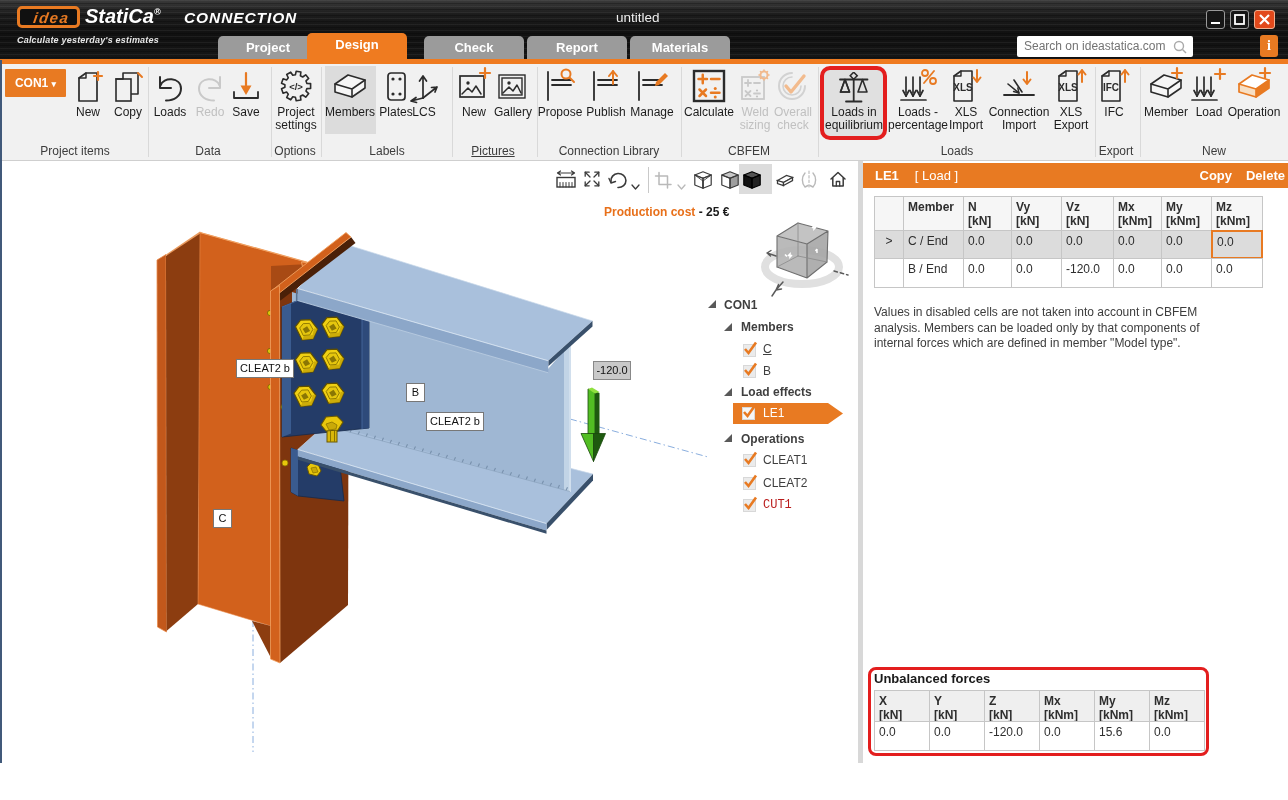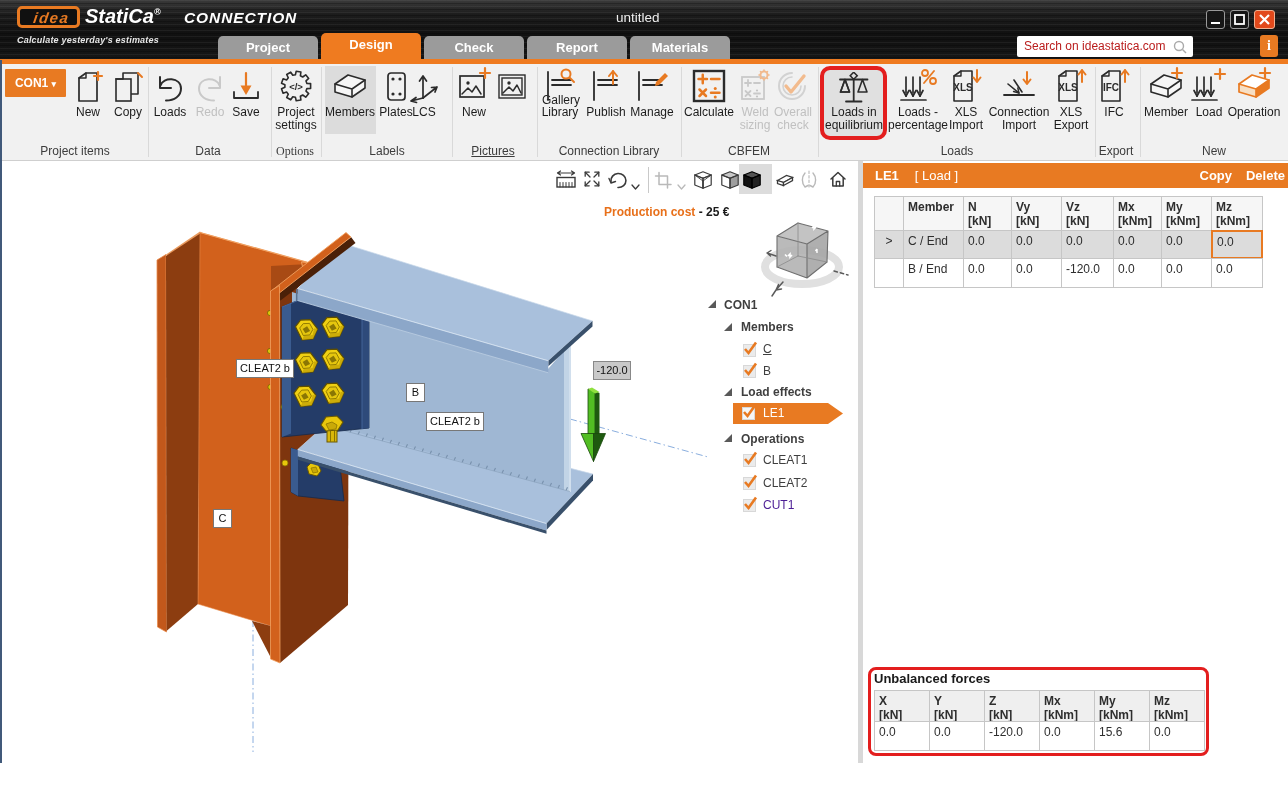"Design" div.tab { left: 321px -> 307px }
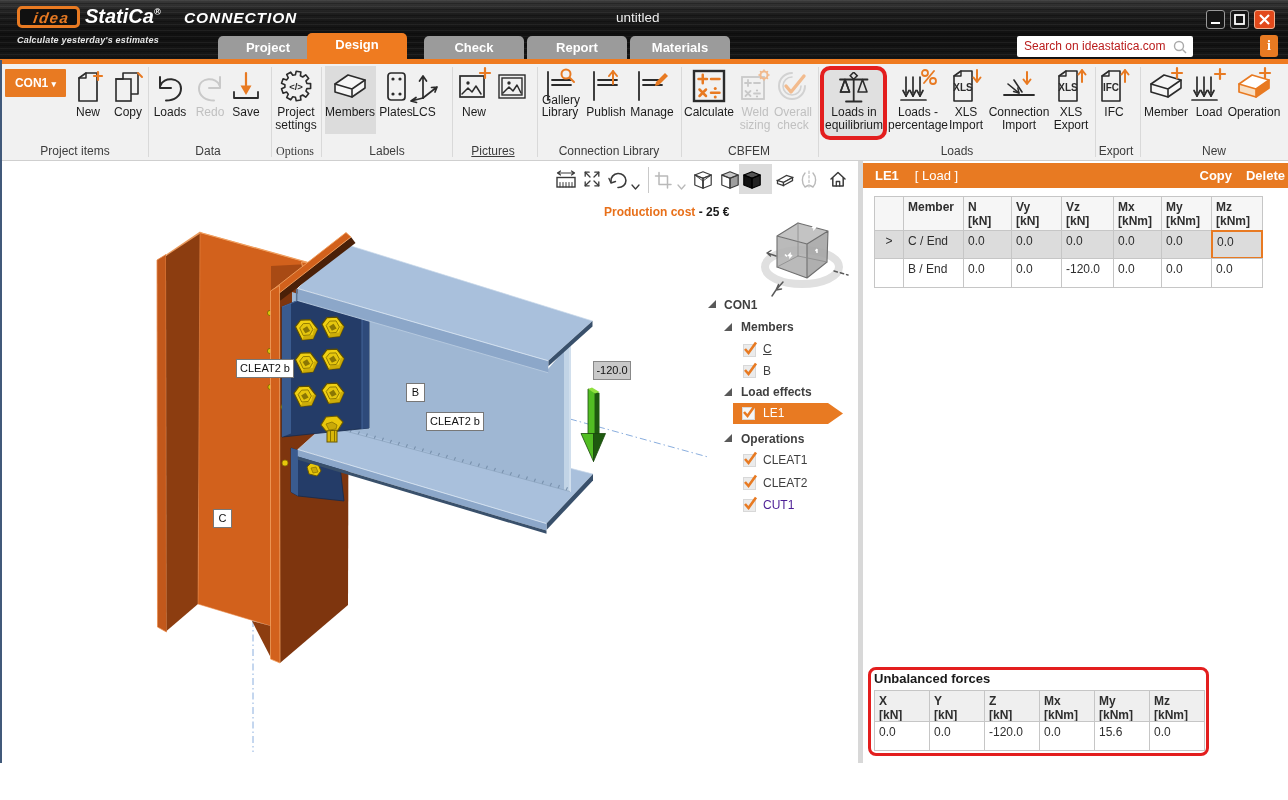"Search on ideastatica.com" #searchbox { color: #b91c1c -> #737373 }
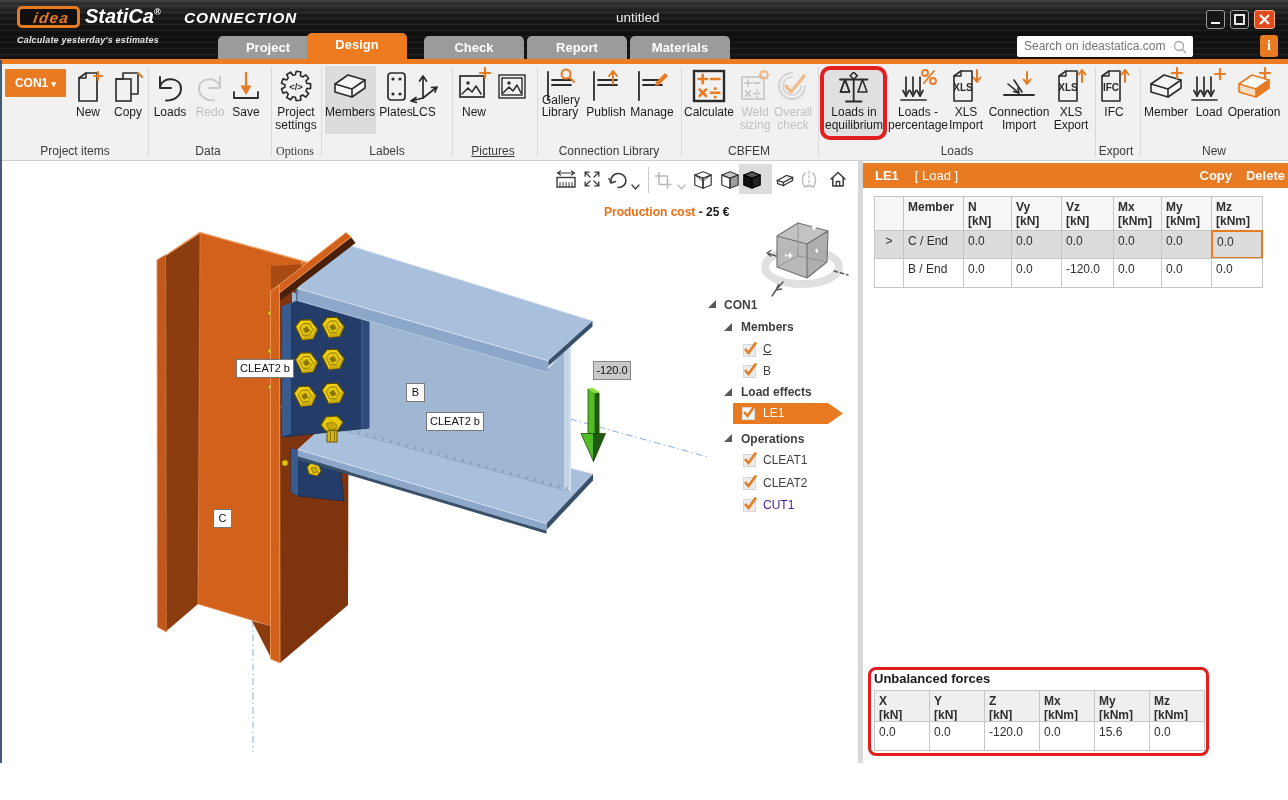"Gallery" div.rlab { margin-left: 48px -> none; top: 28px -> 40px }
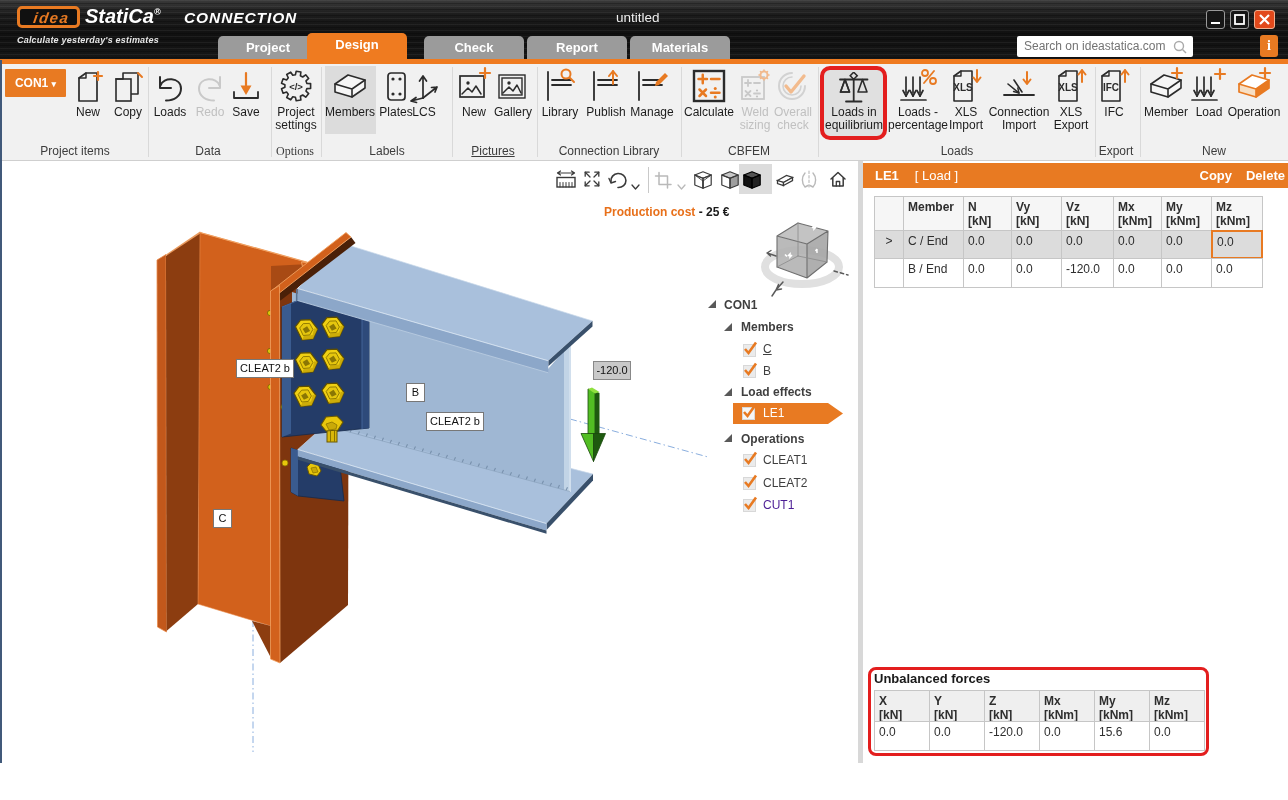"Library" div.rlab { text: Library -> Propose }
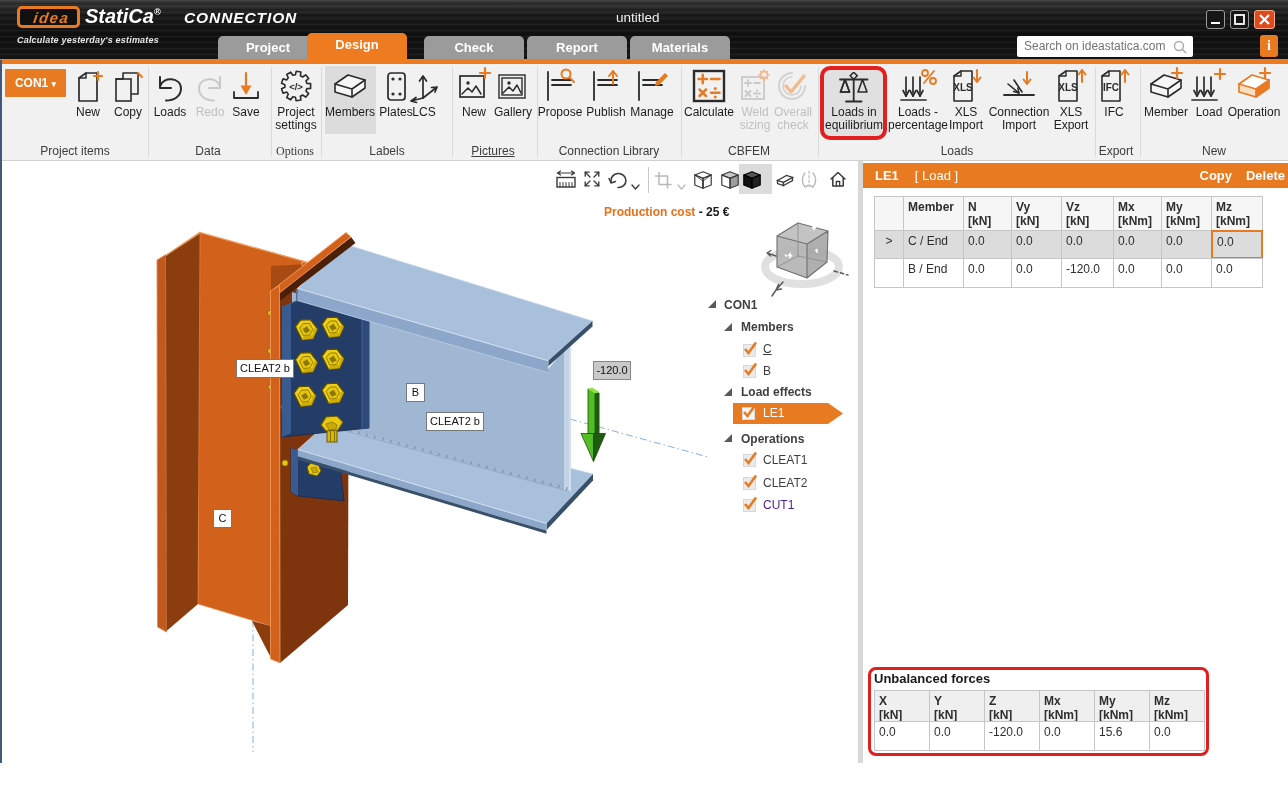"Options" div.gcap { font-family: Liberation Serif, serif -> none }
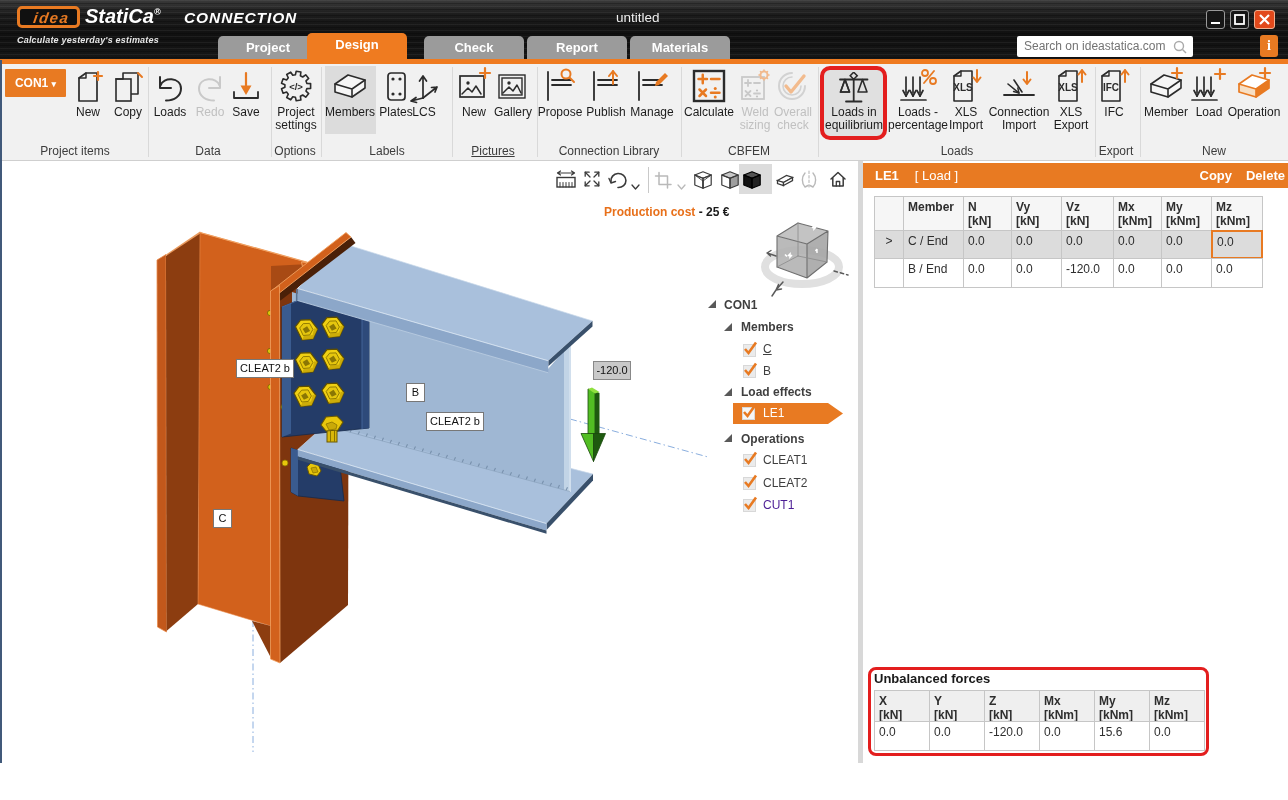"Values in disabled cells are" div { html: none -> <div>Values in disabled cells are not taken into account in CBFEM analysis. Members can be loaded only by that components of internal forces which are defined in member "Model type".</div> }
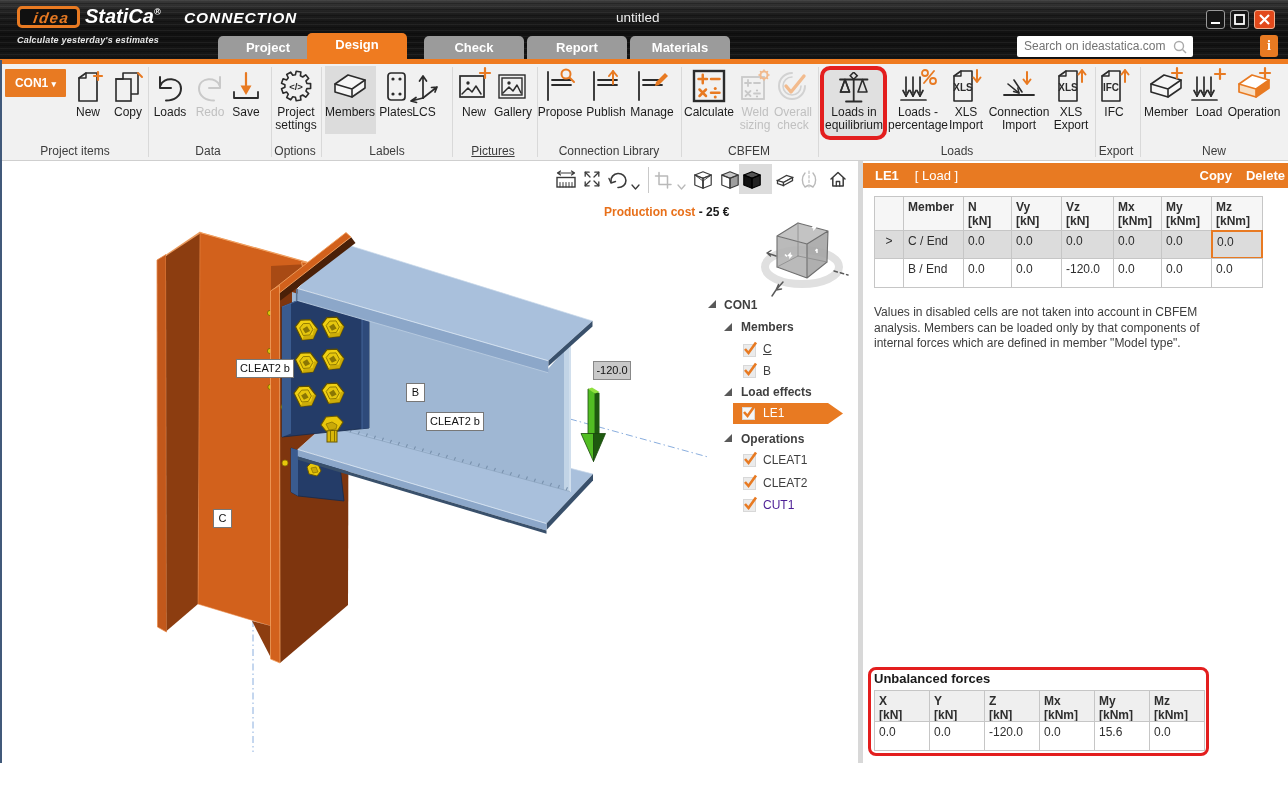"CUT1" div.titem { color: #4c1d95 -> #b91c1c; font-family: none -> Liberation Mono, monospace }
